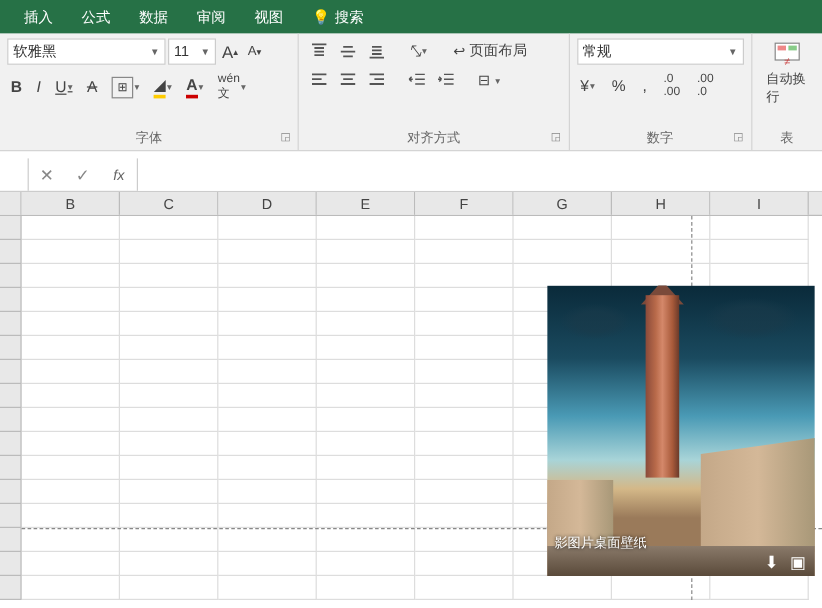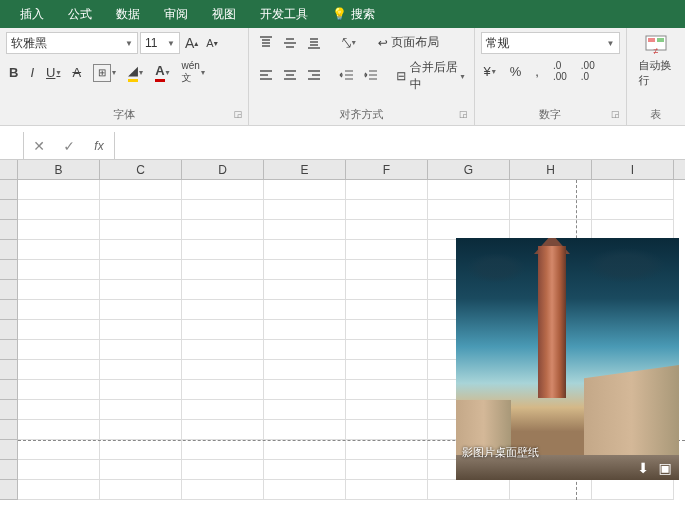"开发工具" div.item { html: <div>开发工具</div> -> none }
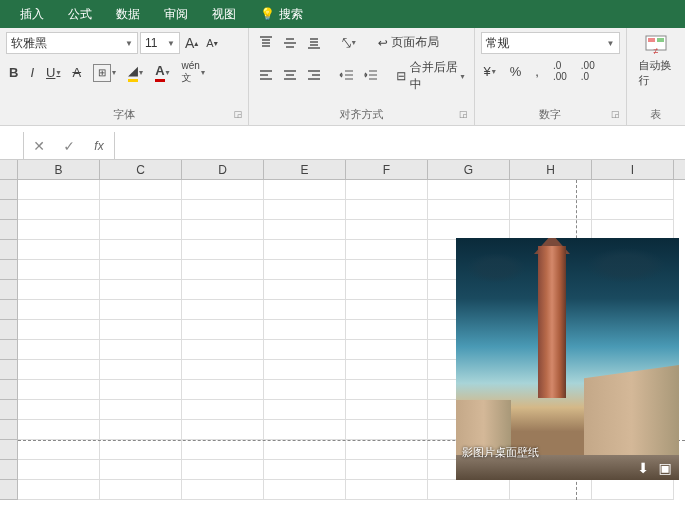"合并后居中" span { html: <span>合并后居中</span> -> none }
